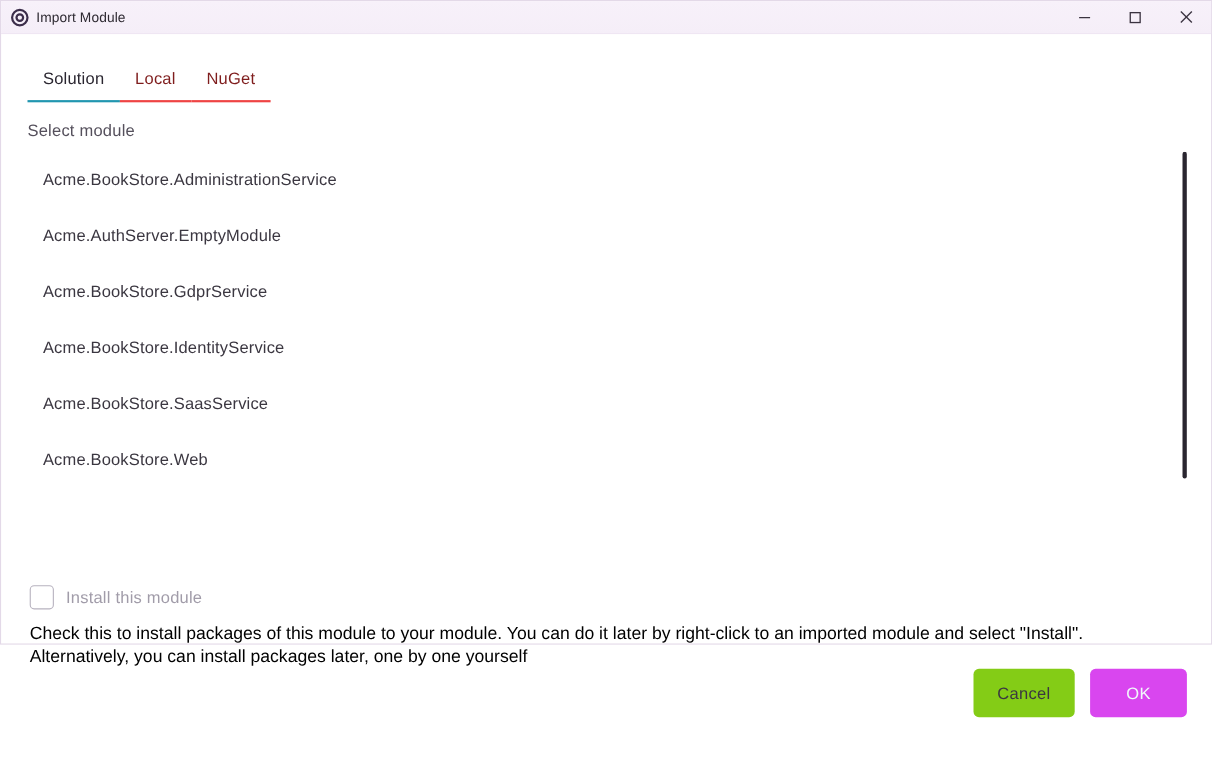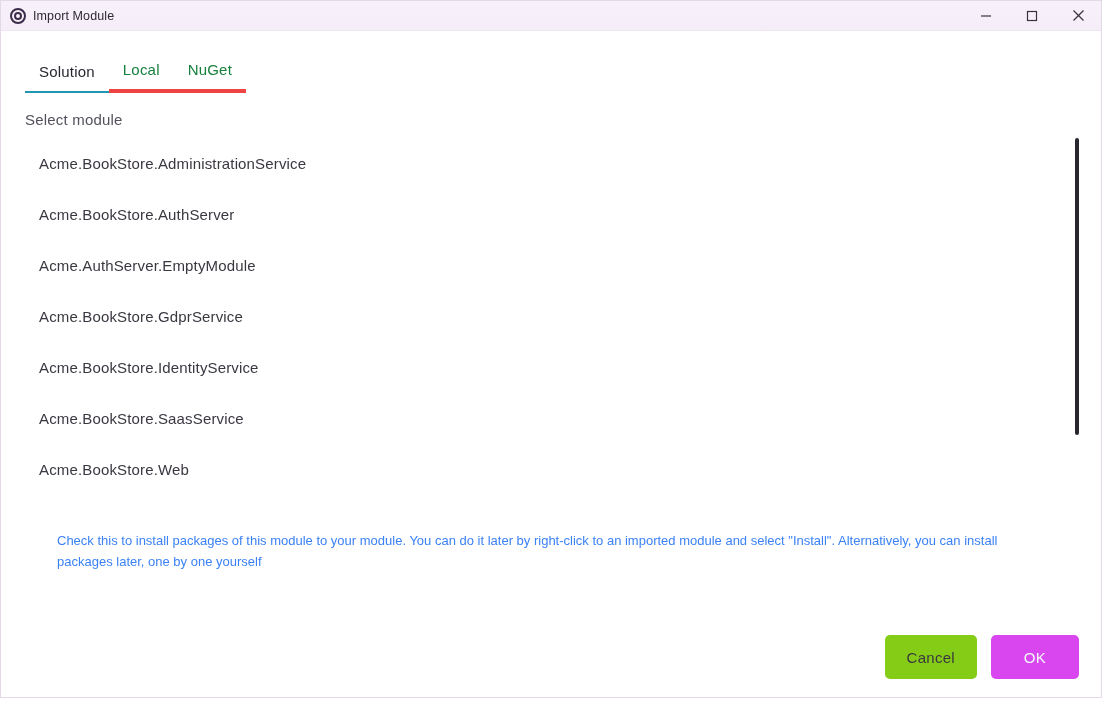"Import Module" .window { height: 698px -> 586px }
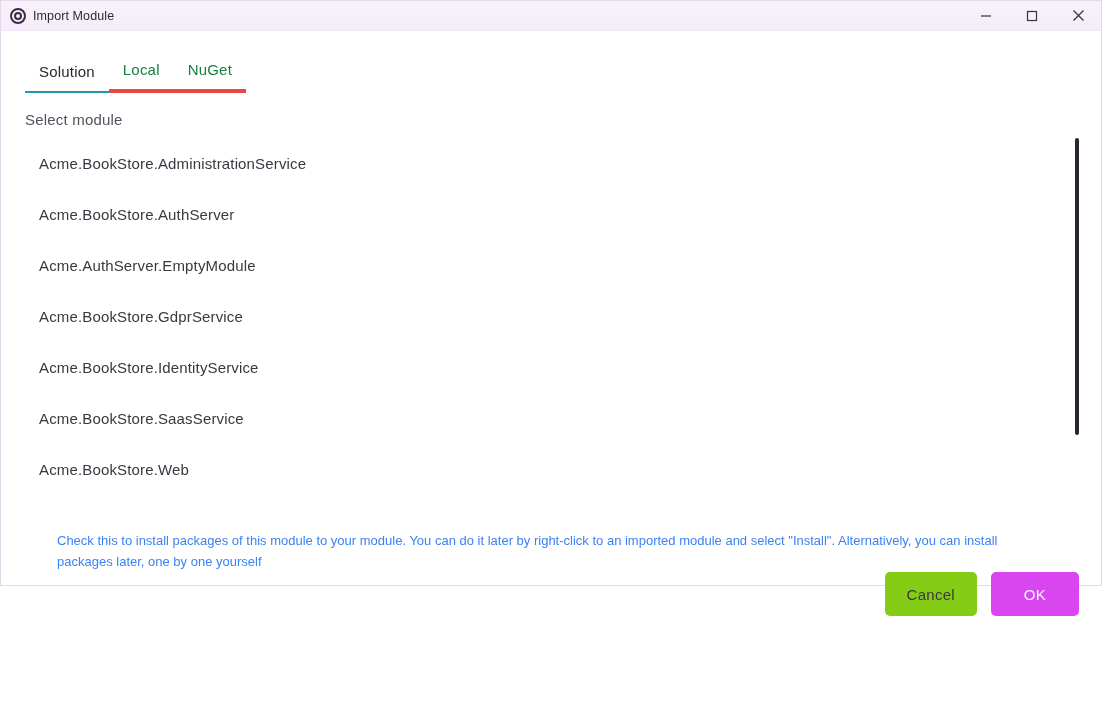"Local" .tab { border-bottom: 4px solid #ef4444 -> 2px solid #ef4444; color: #15803d -> #7f1d1d }
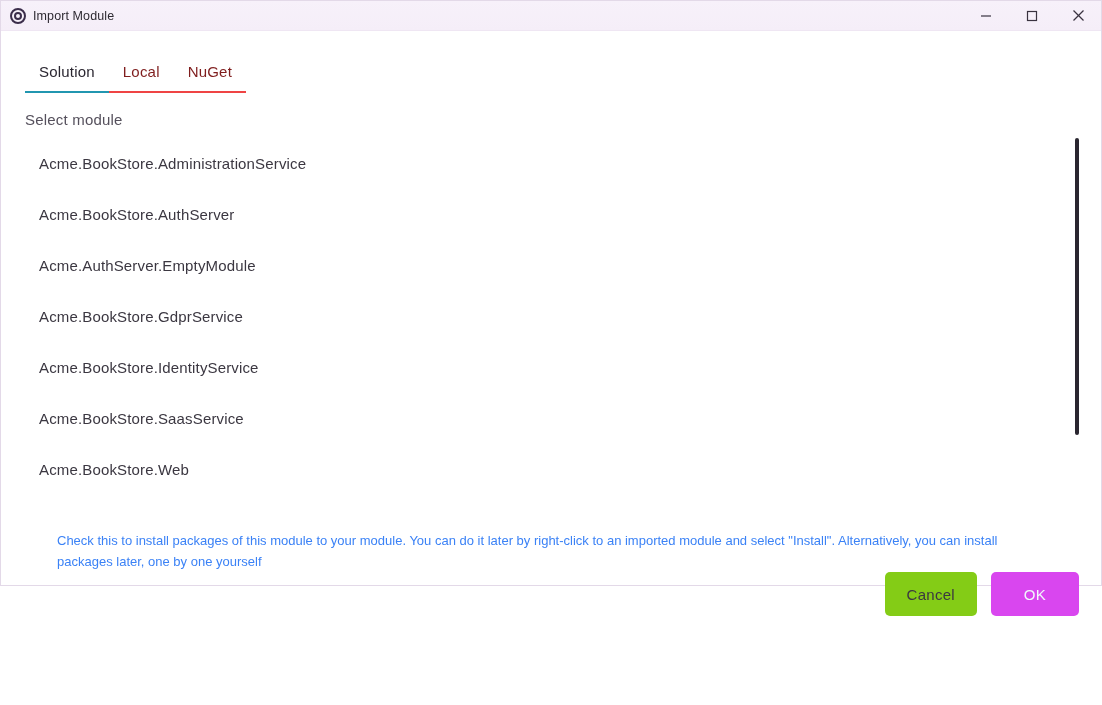"Acme.BookStore.AuthServer" div.list-item { html: <div>Acme.BookStore.AuthServer</div> -> none }
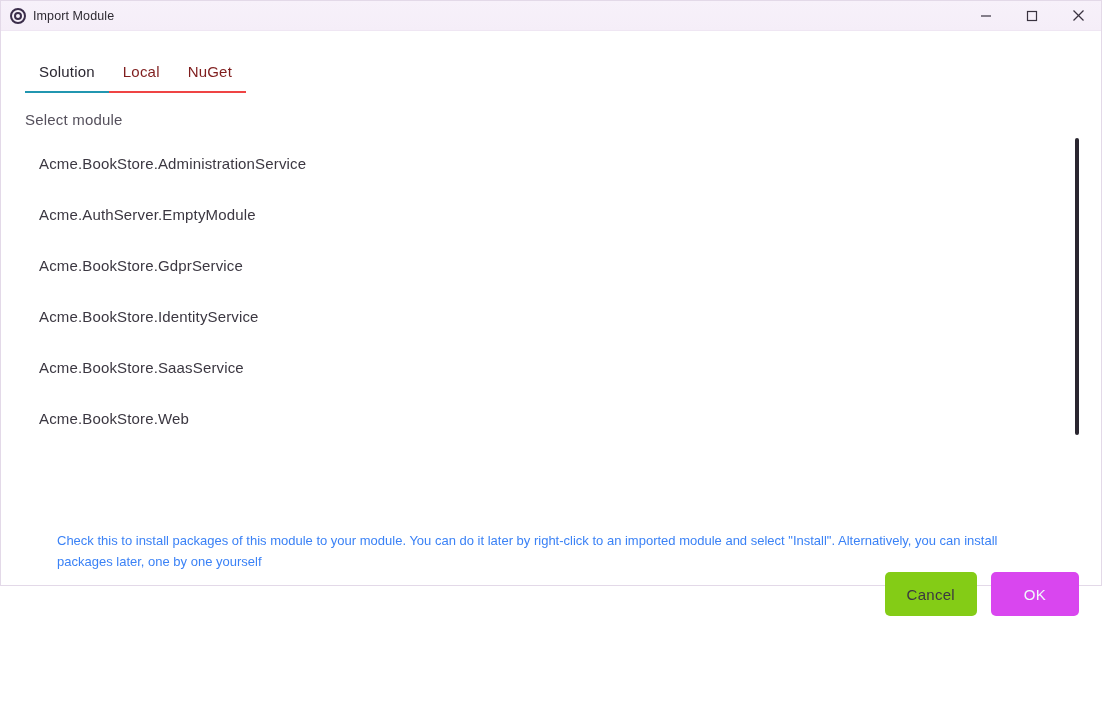"Install this module" div.check-row { html: none -> <div> <span></span> <span>Install this module</span> </div> }
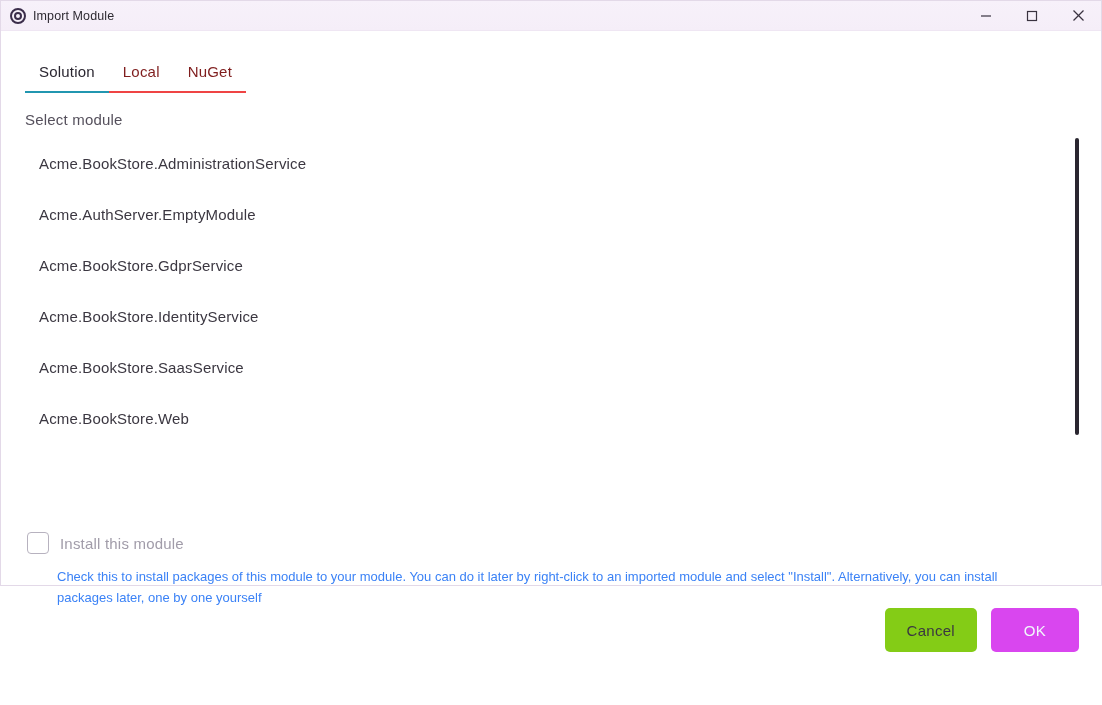"Check this to install packages" .help-text { color: #3b82f6 -> #000000; font-size: 13px -> 16px; margin-left: 30px -> none }
